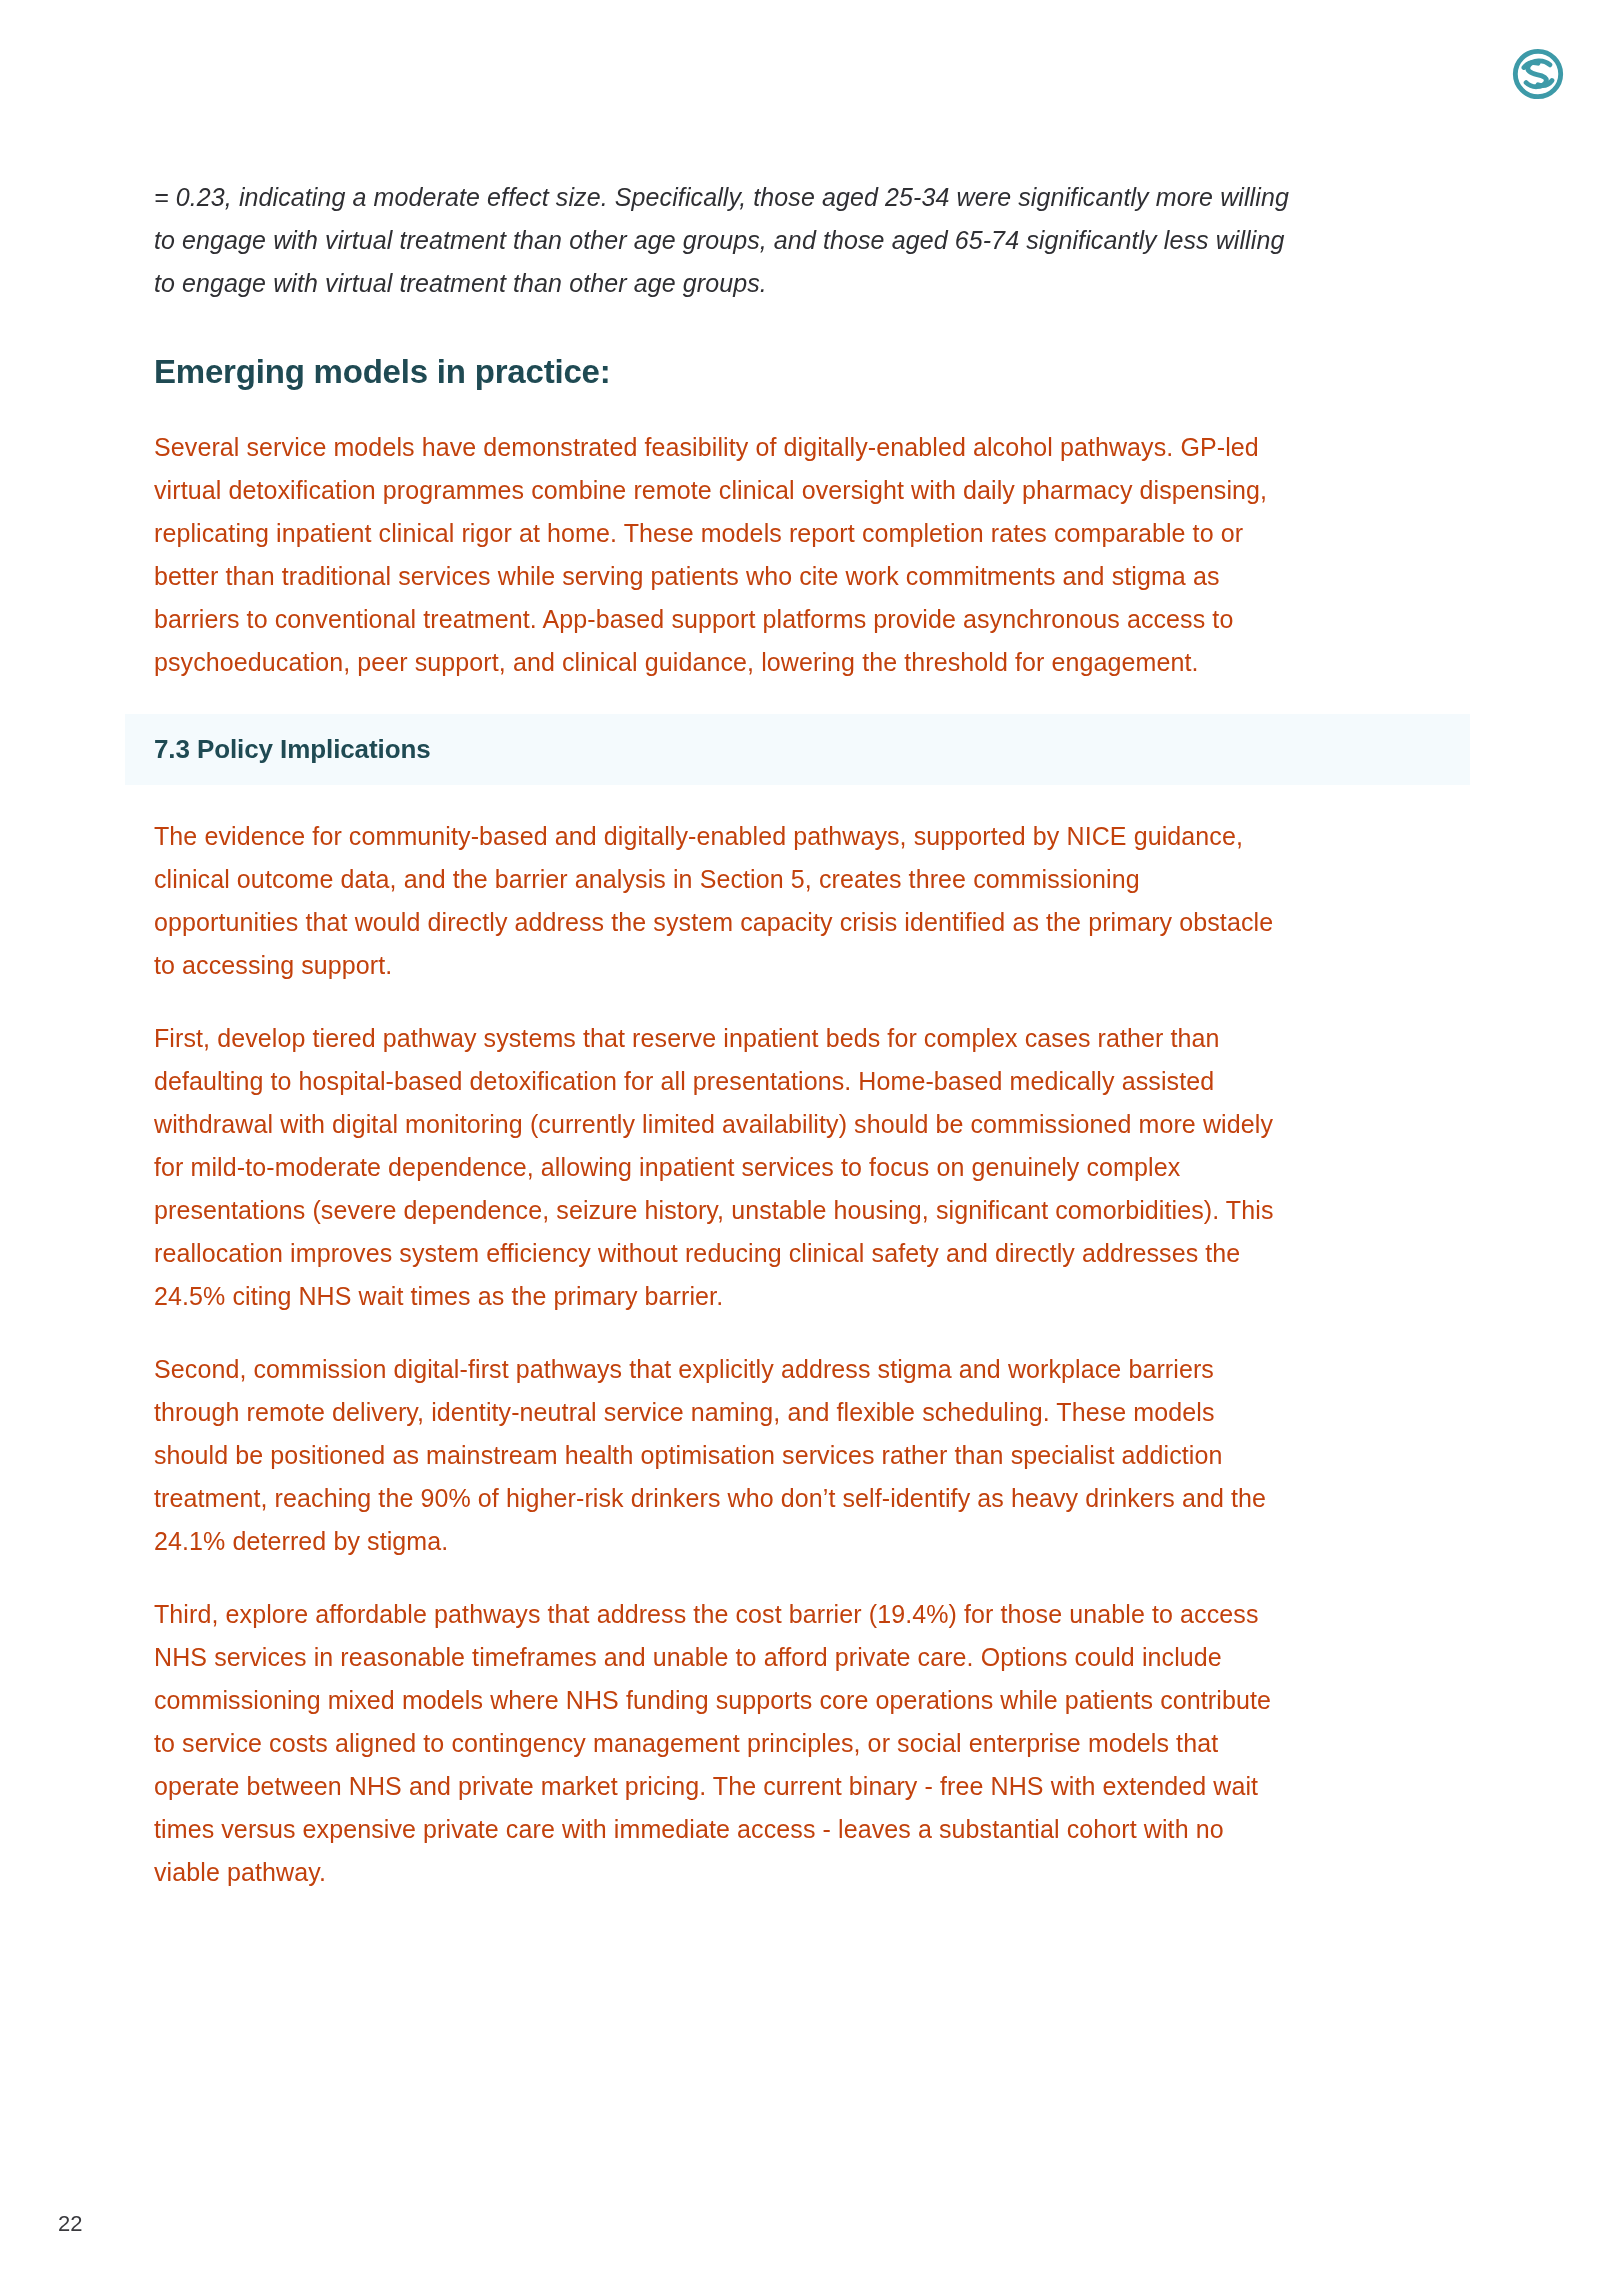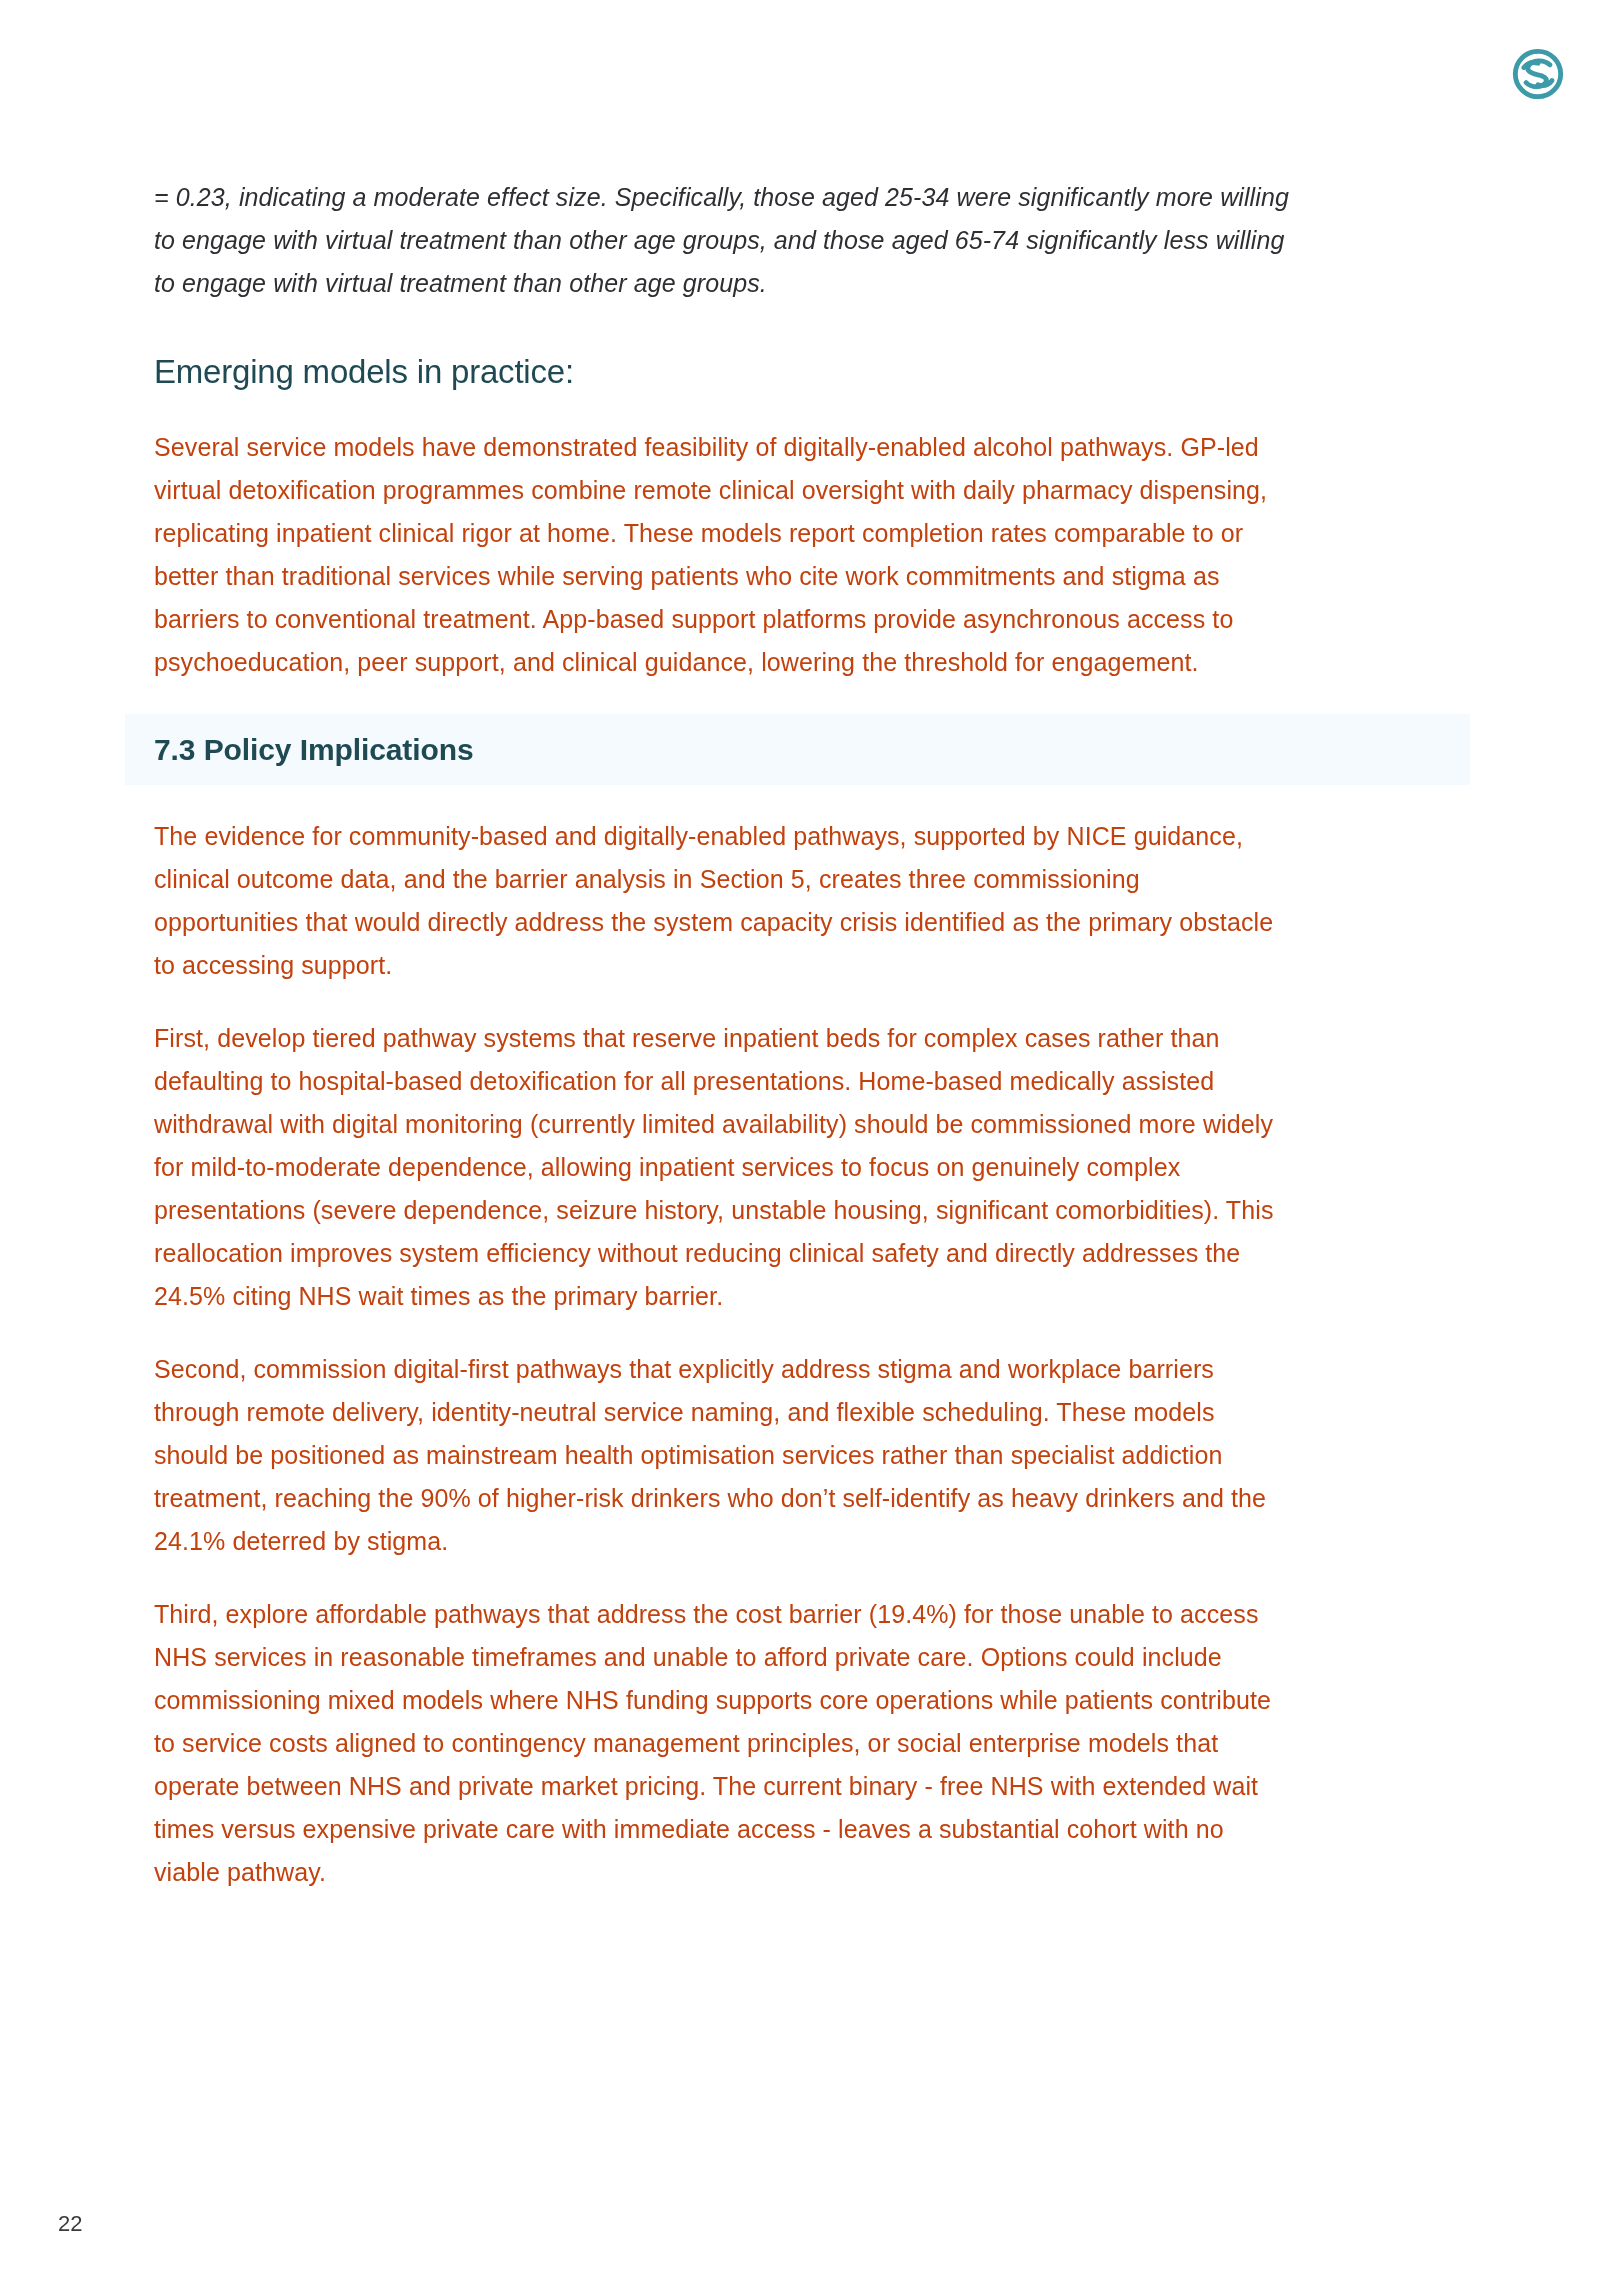"Emerging models in practice:" h2.heading-main { font-weight: normal -> bold }
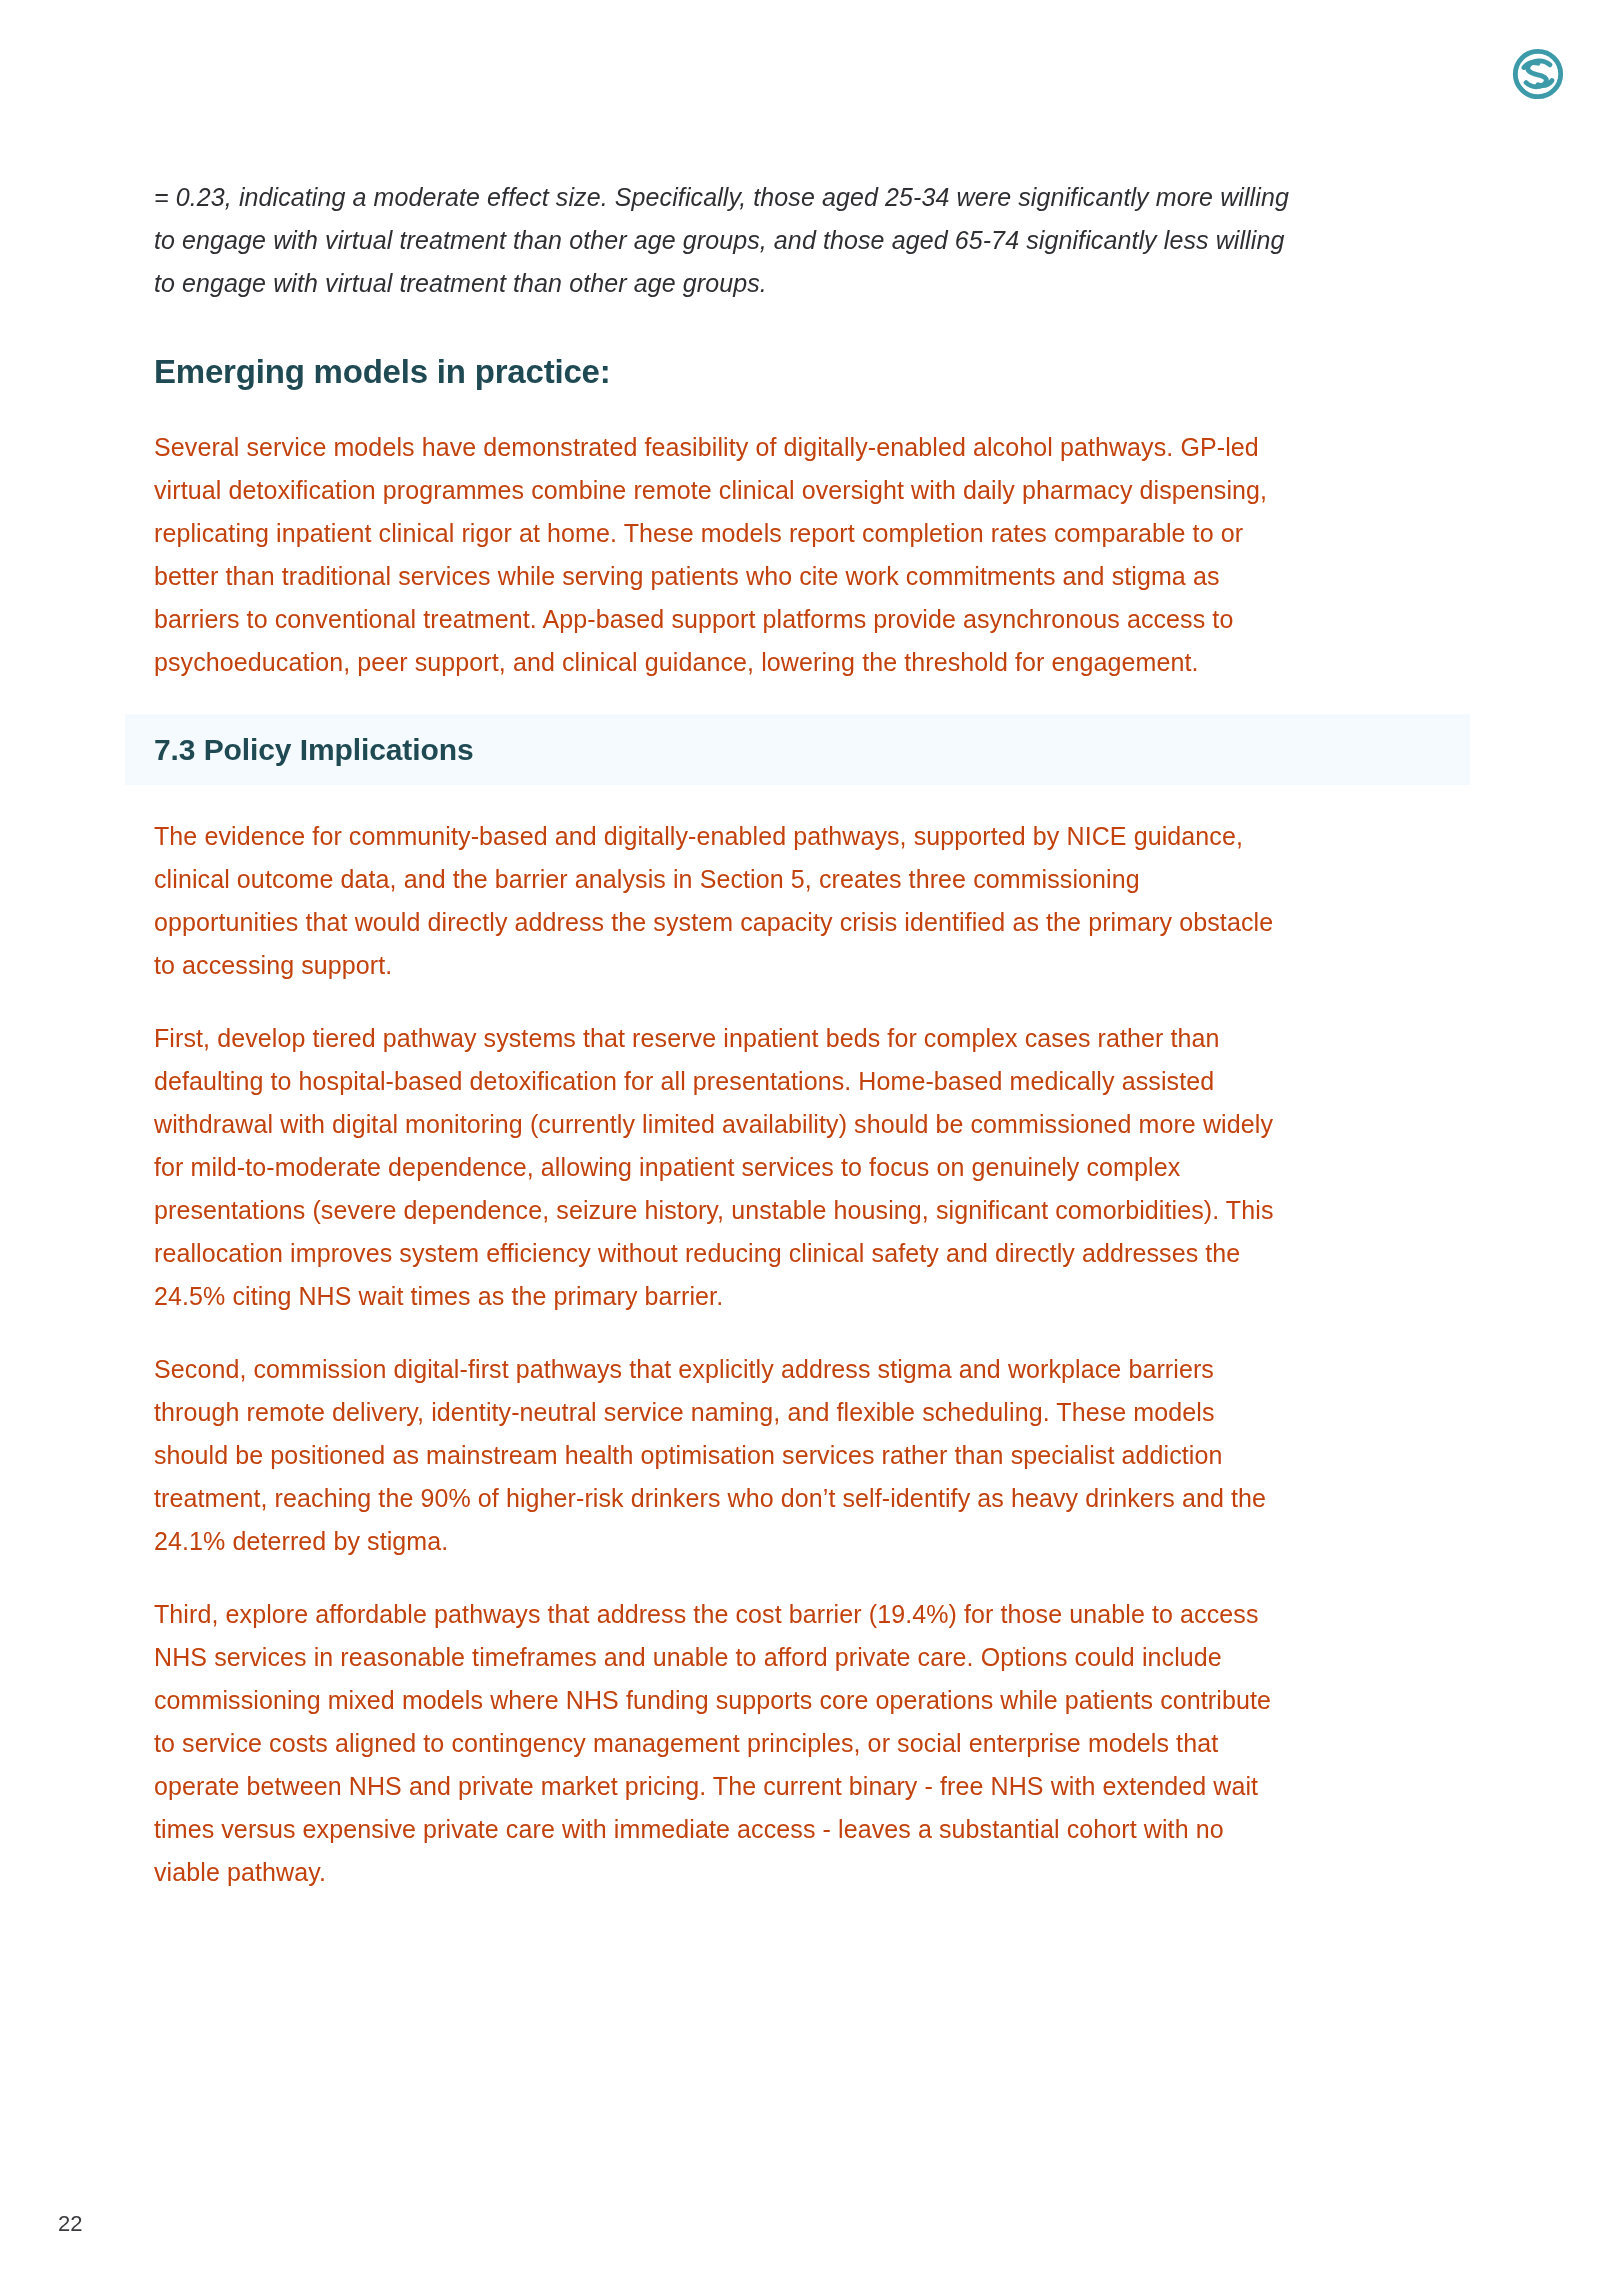"7.3 Policy Implications" .section-band h3 { font-size: 30px -> 26px }
